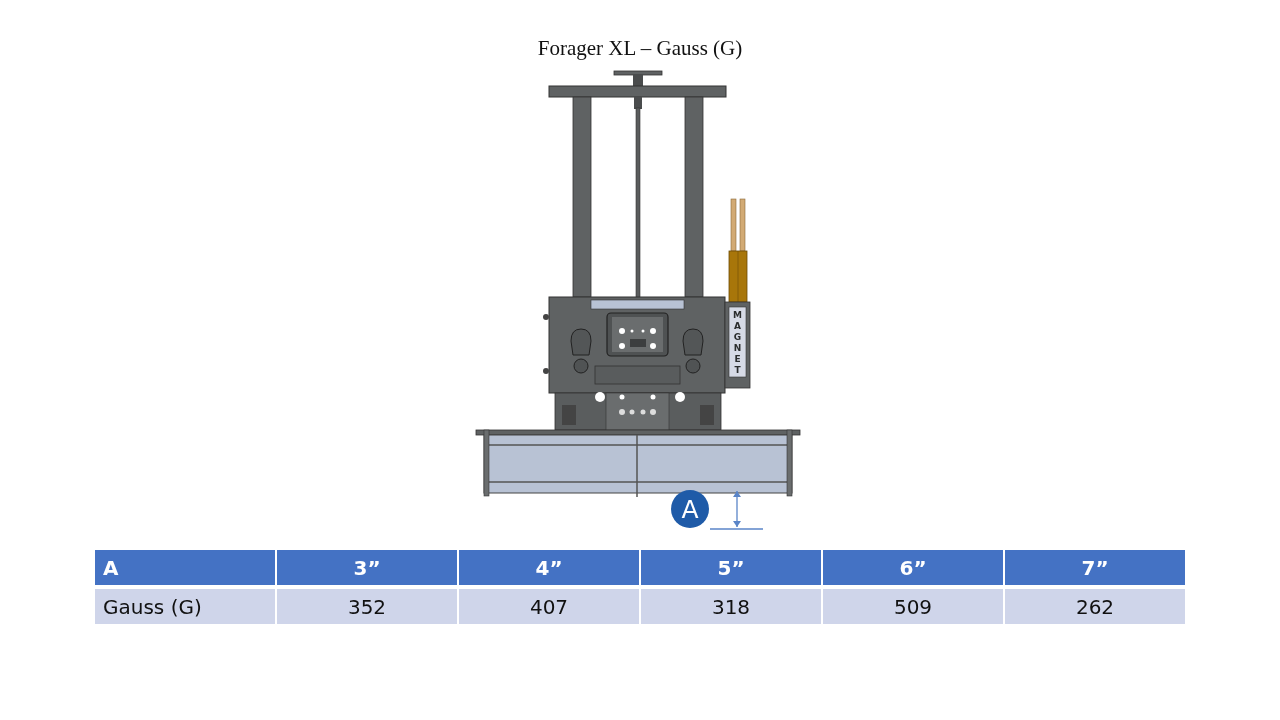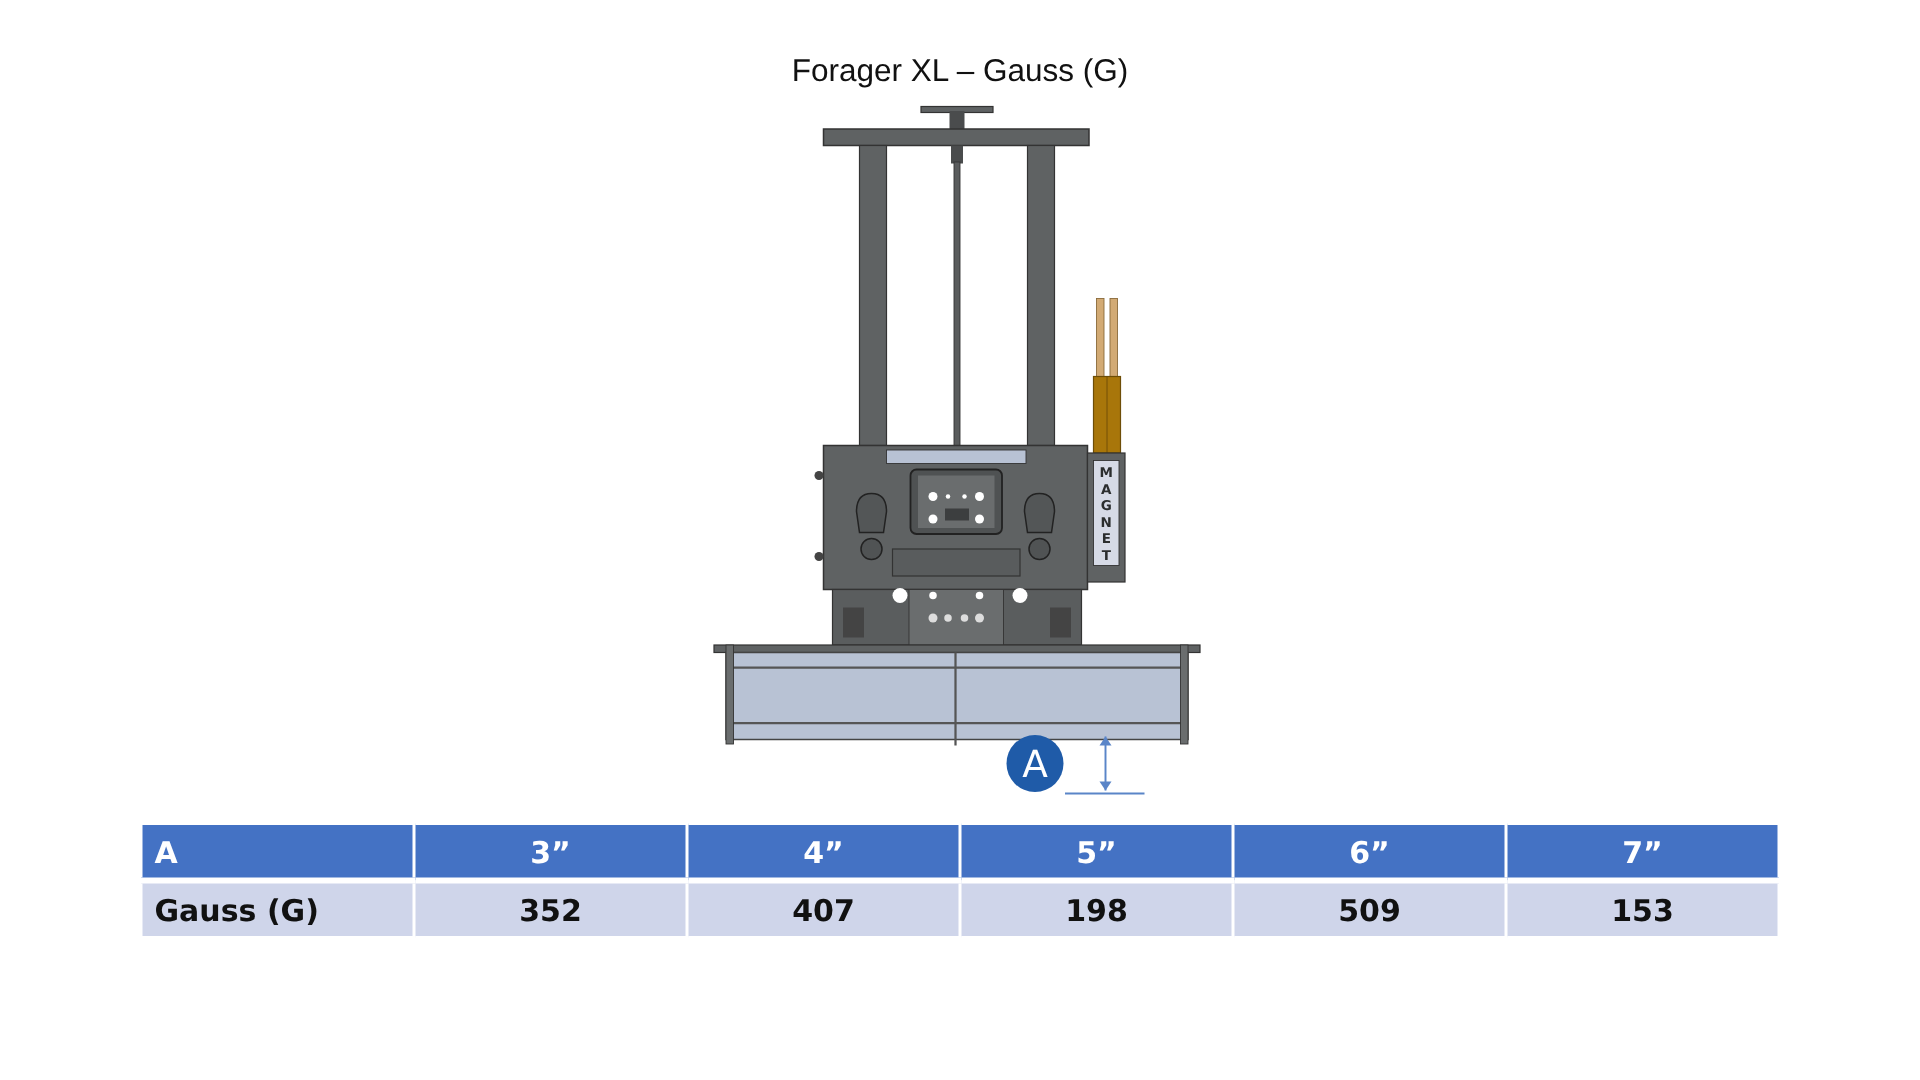"Forager XL – Gauss (G)" .title { font-family: Liberation Sans, sans-serif -> Liberation Serif, serif }
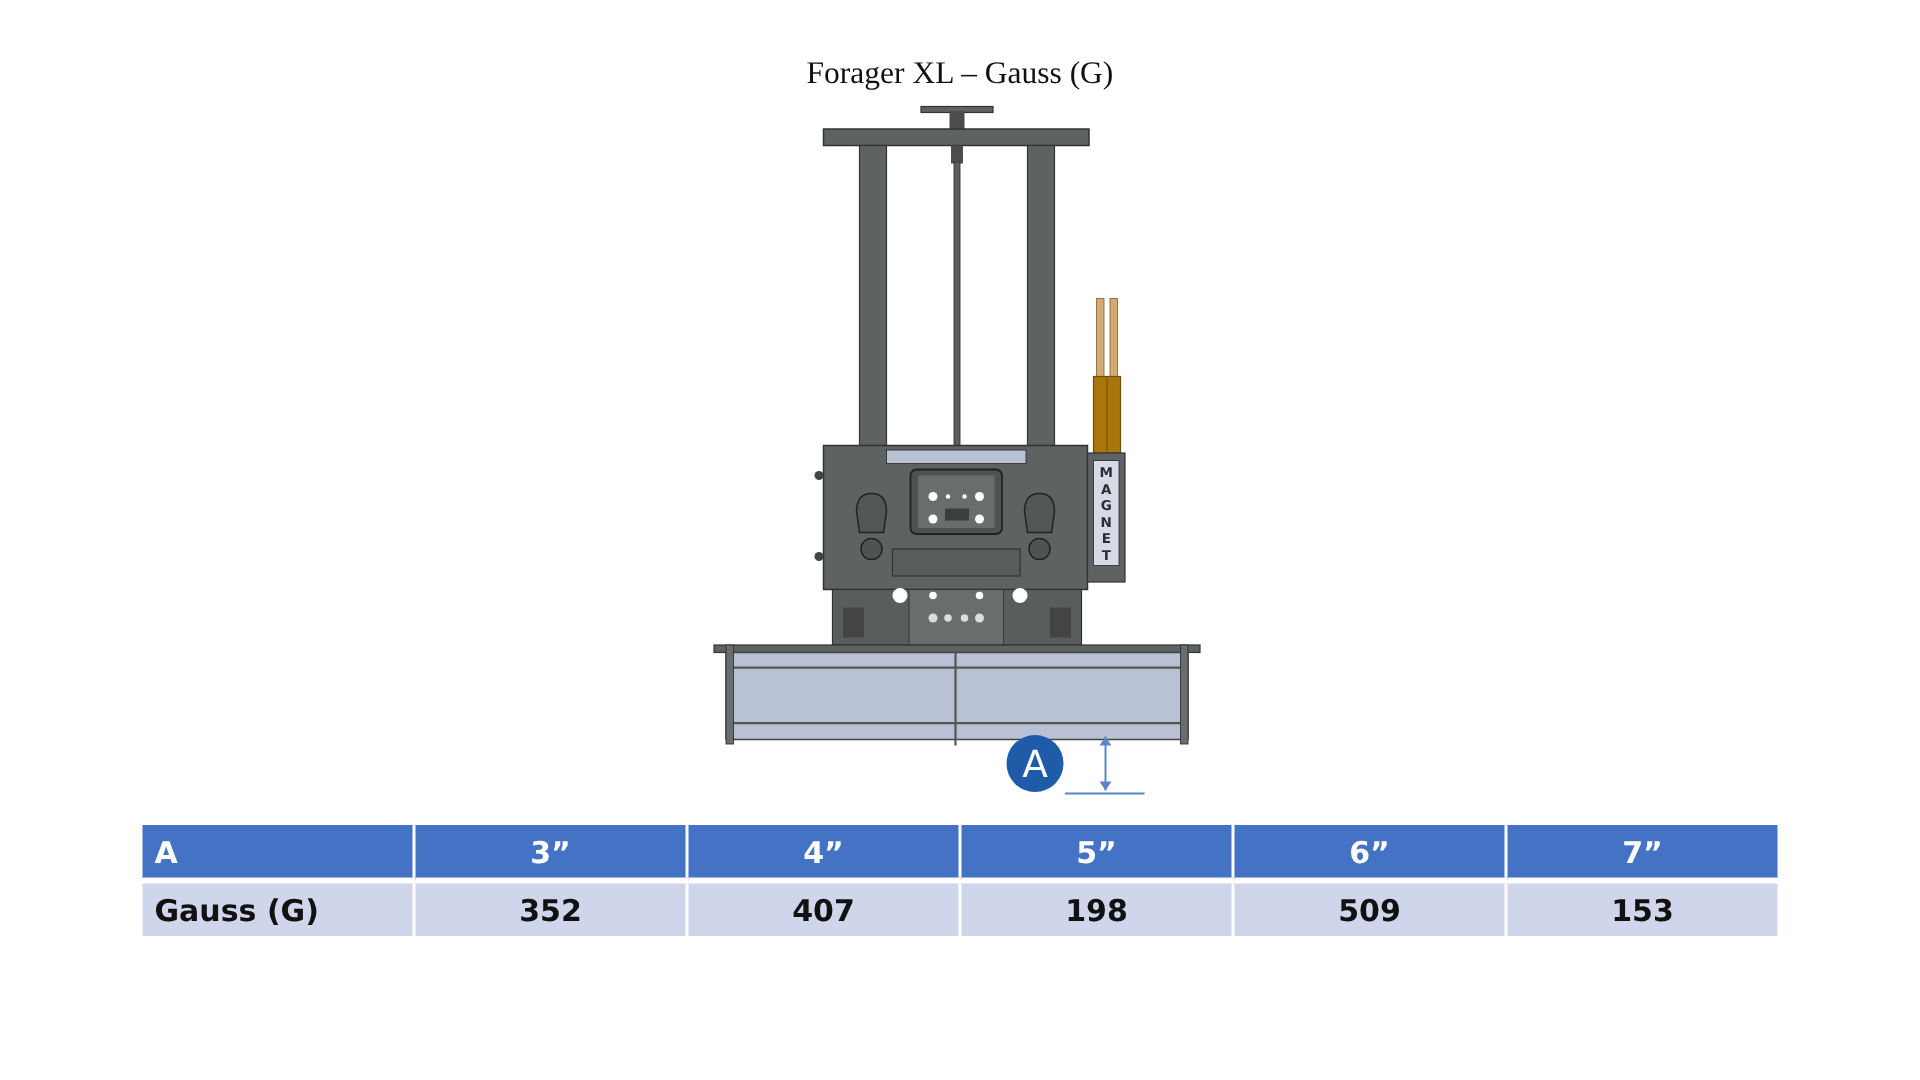"Gauss (G)" table.data td { font-weight: bold -> normal }
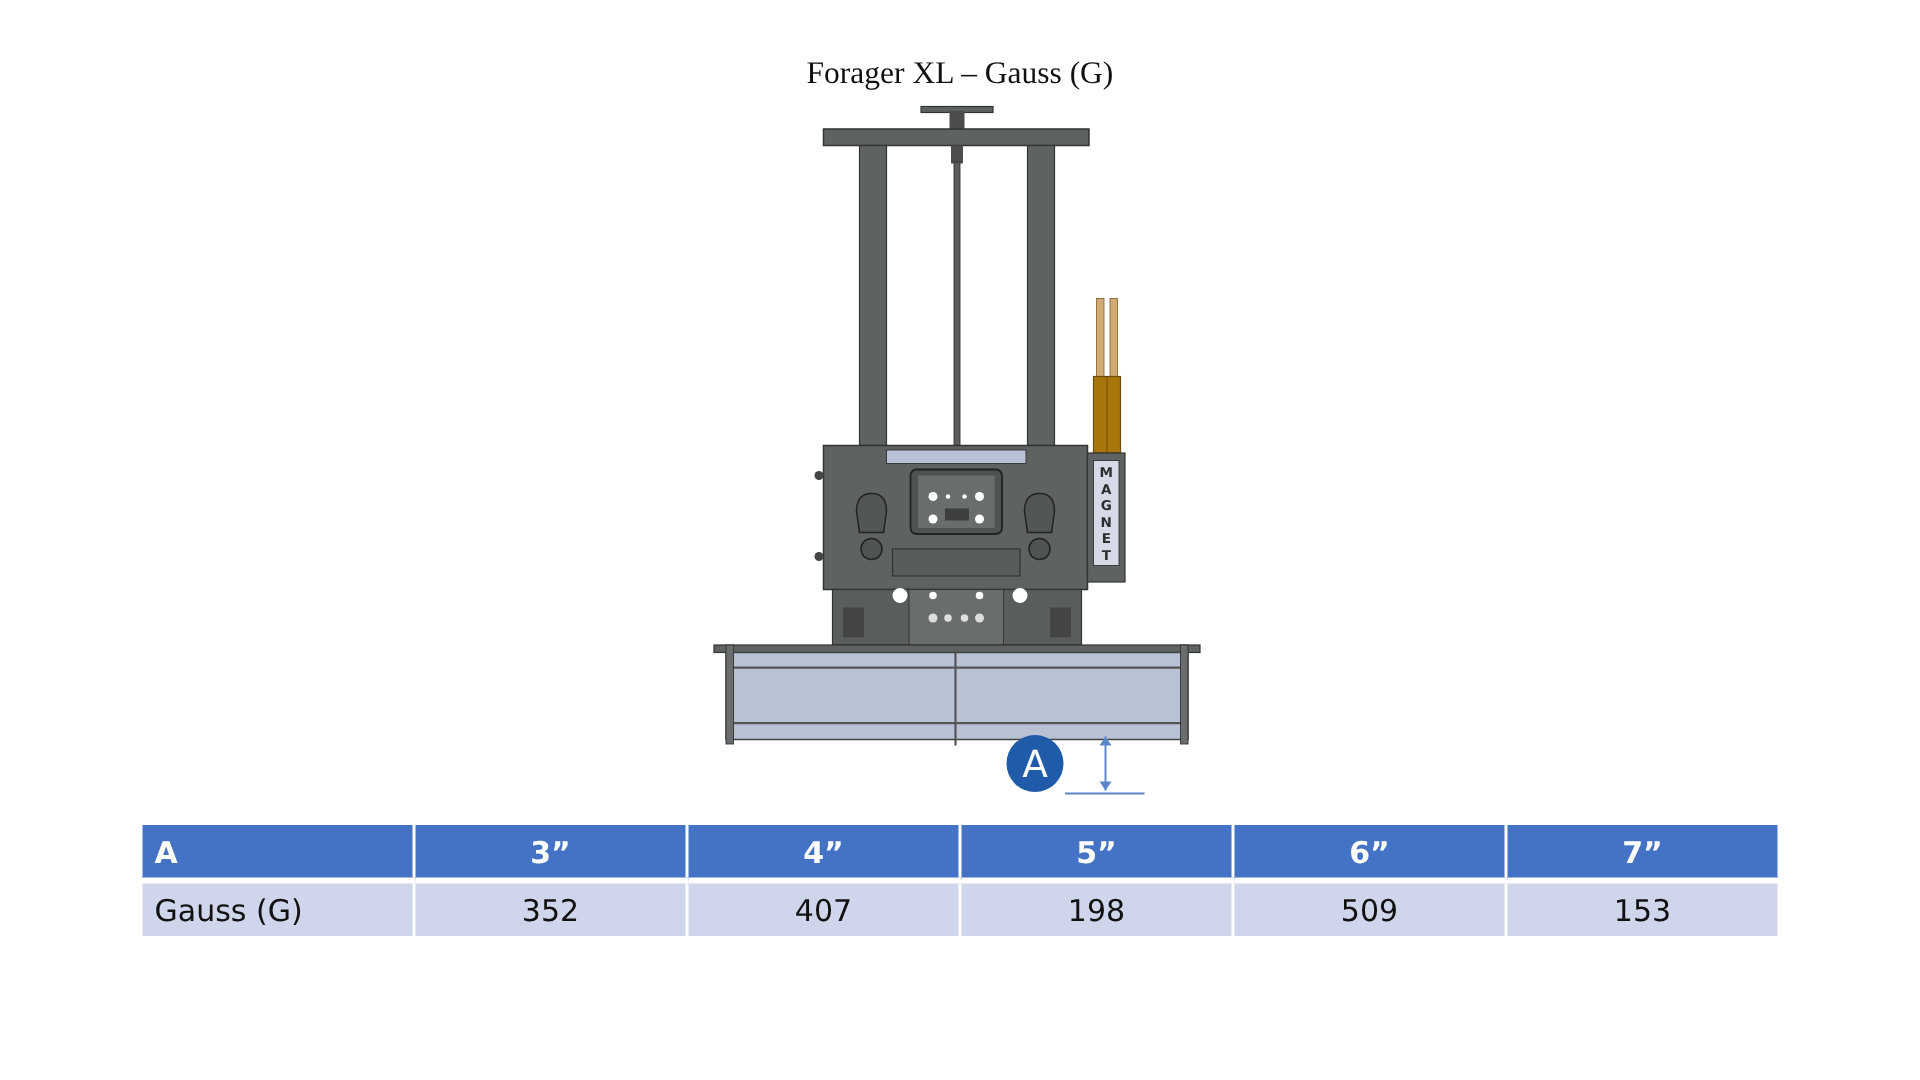"198" td { text: 198 -> 318 }
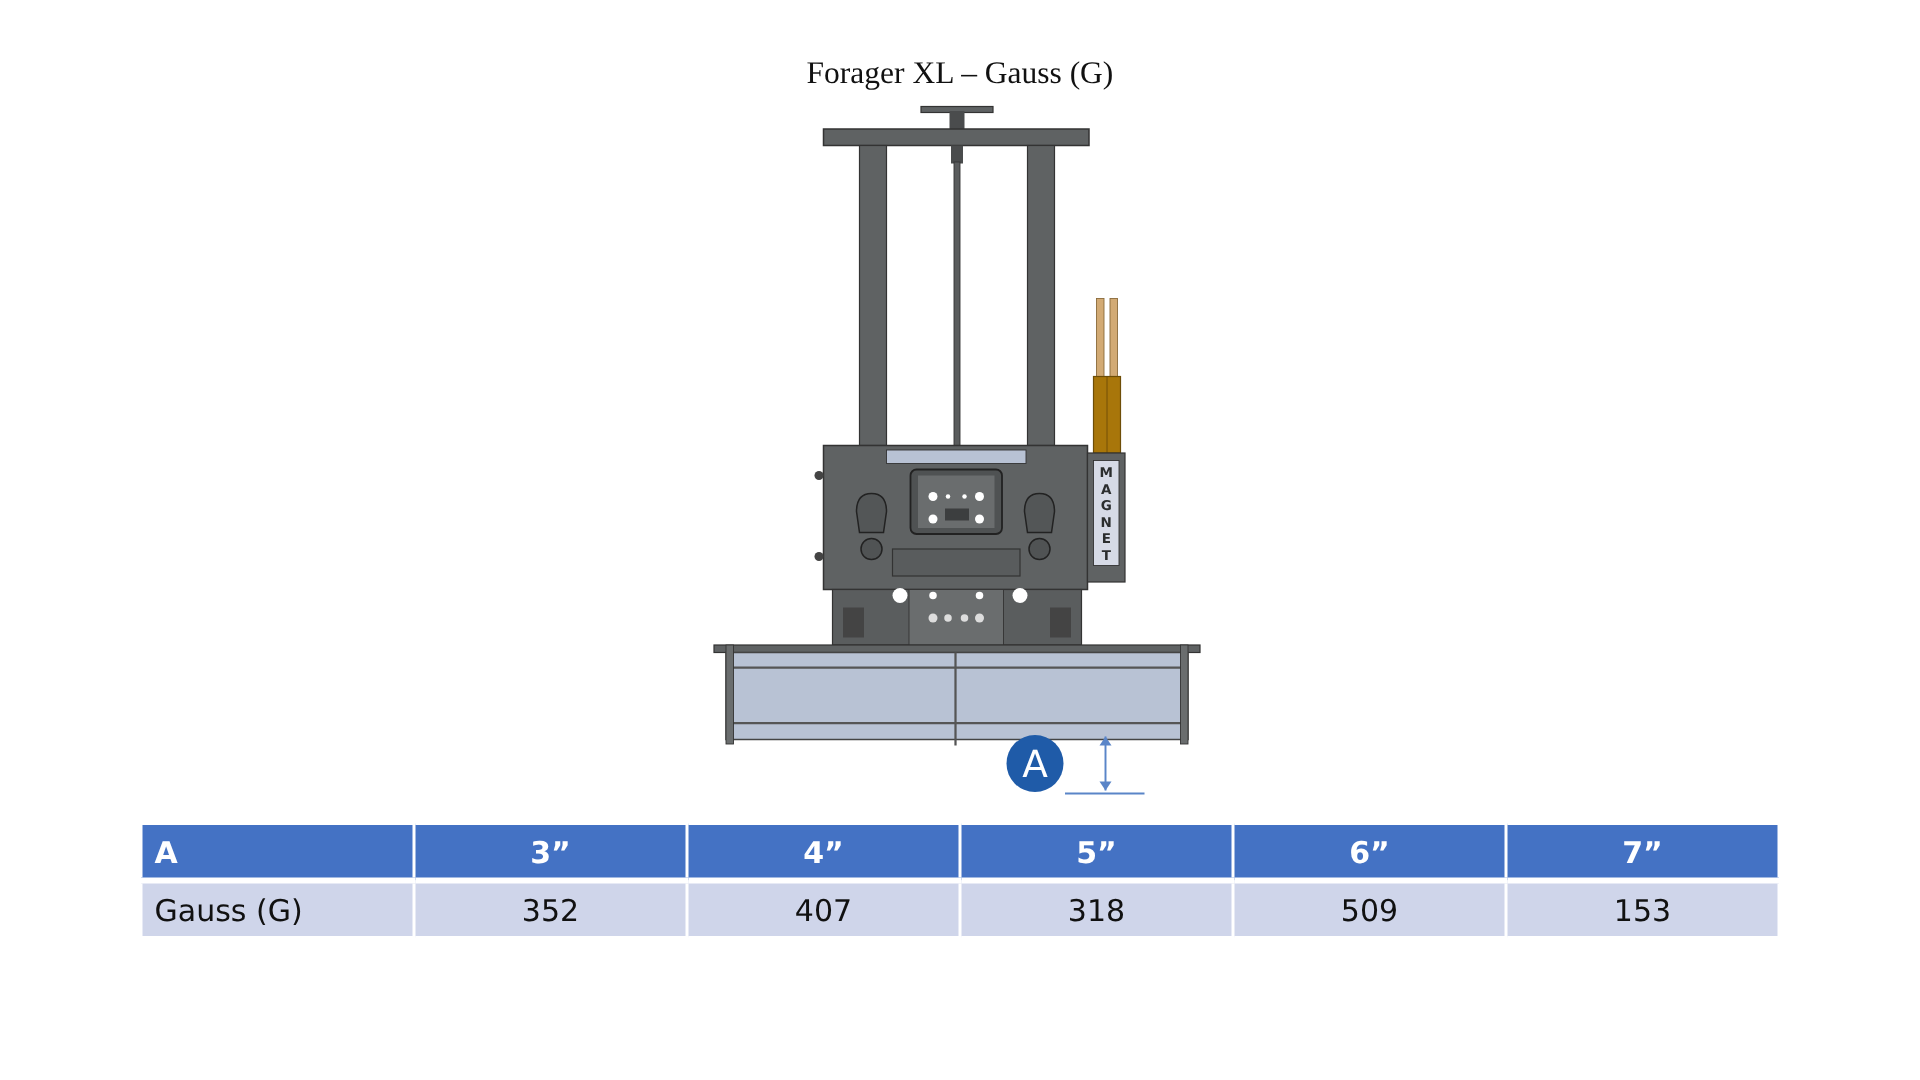"153" td { text: 153 -> 262 }
